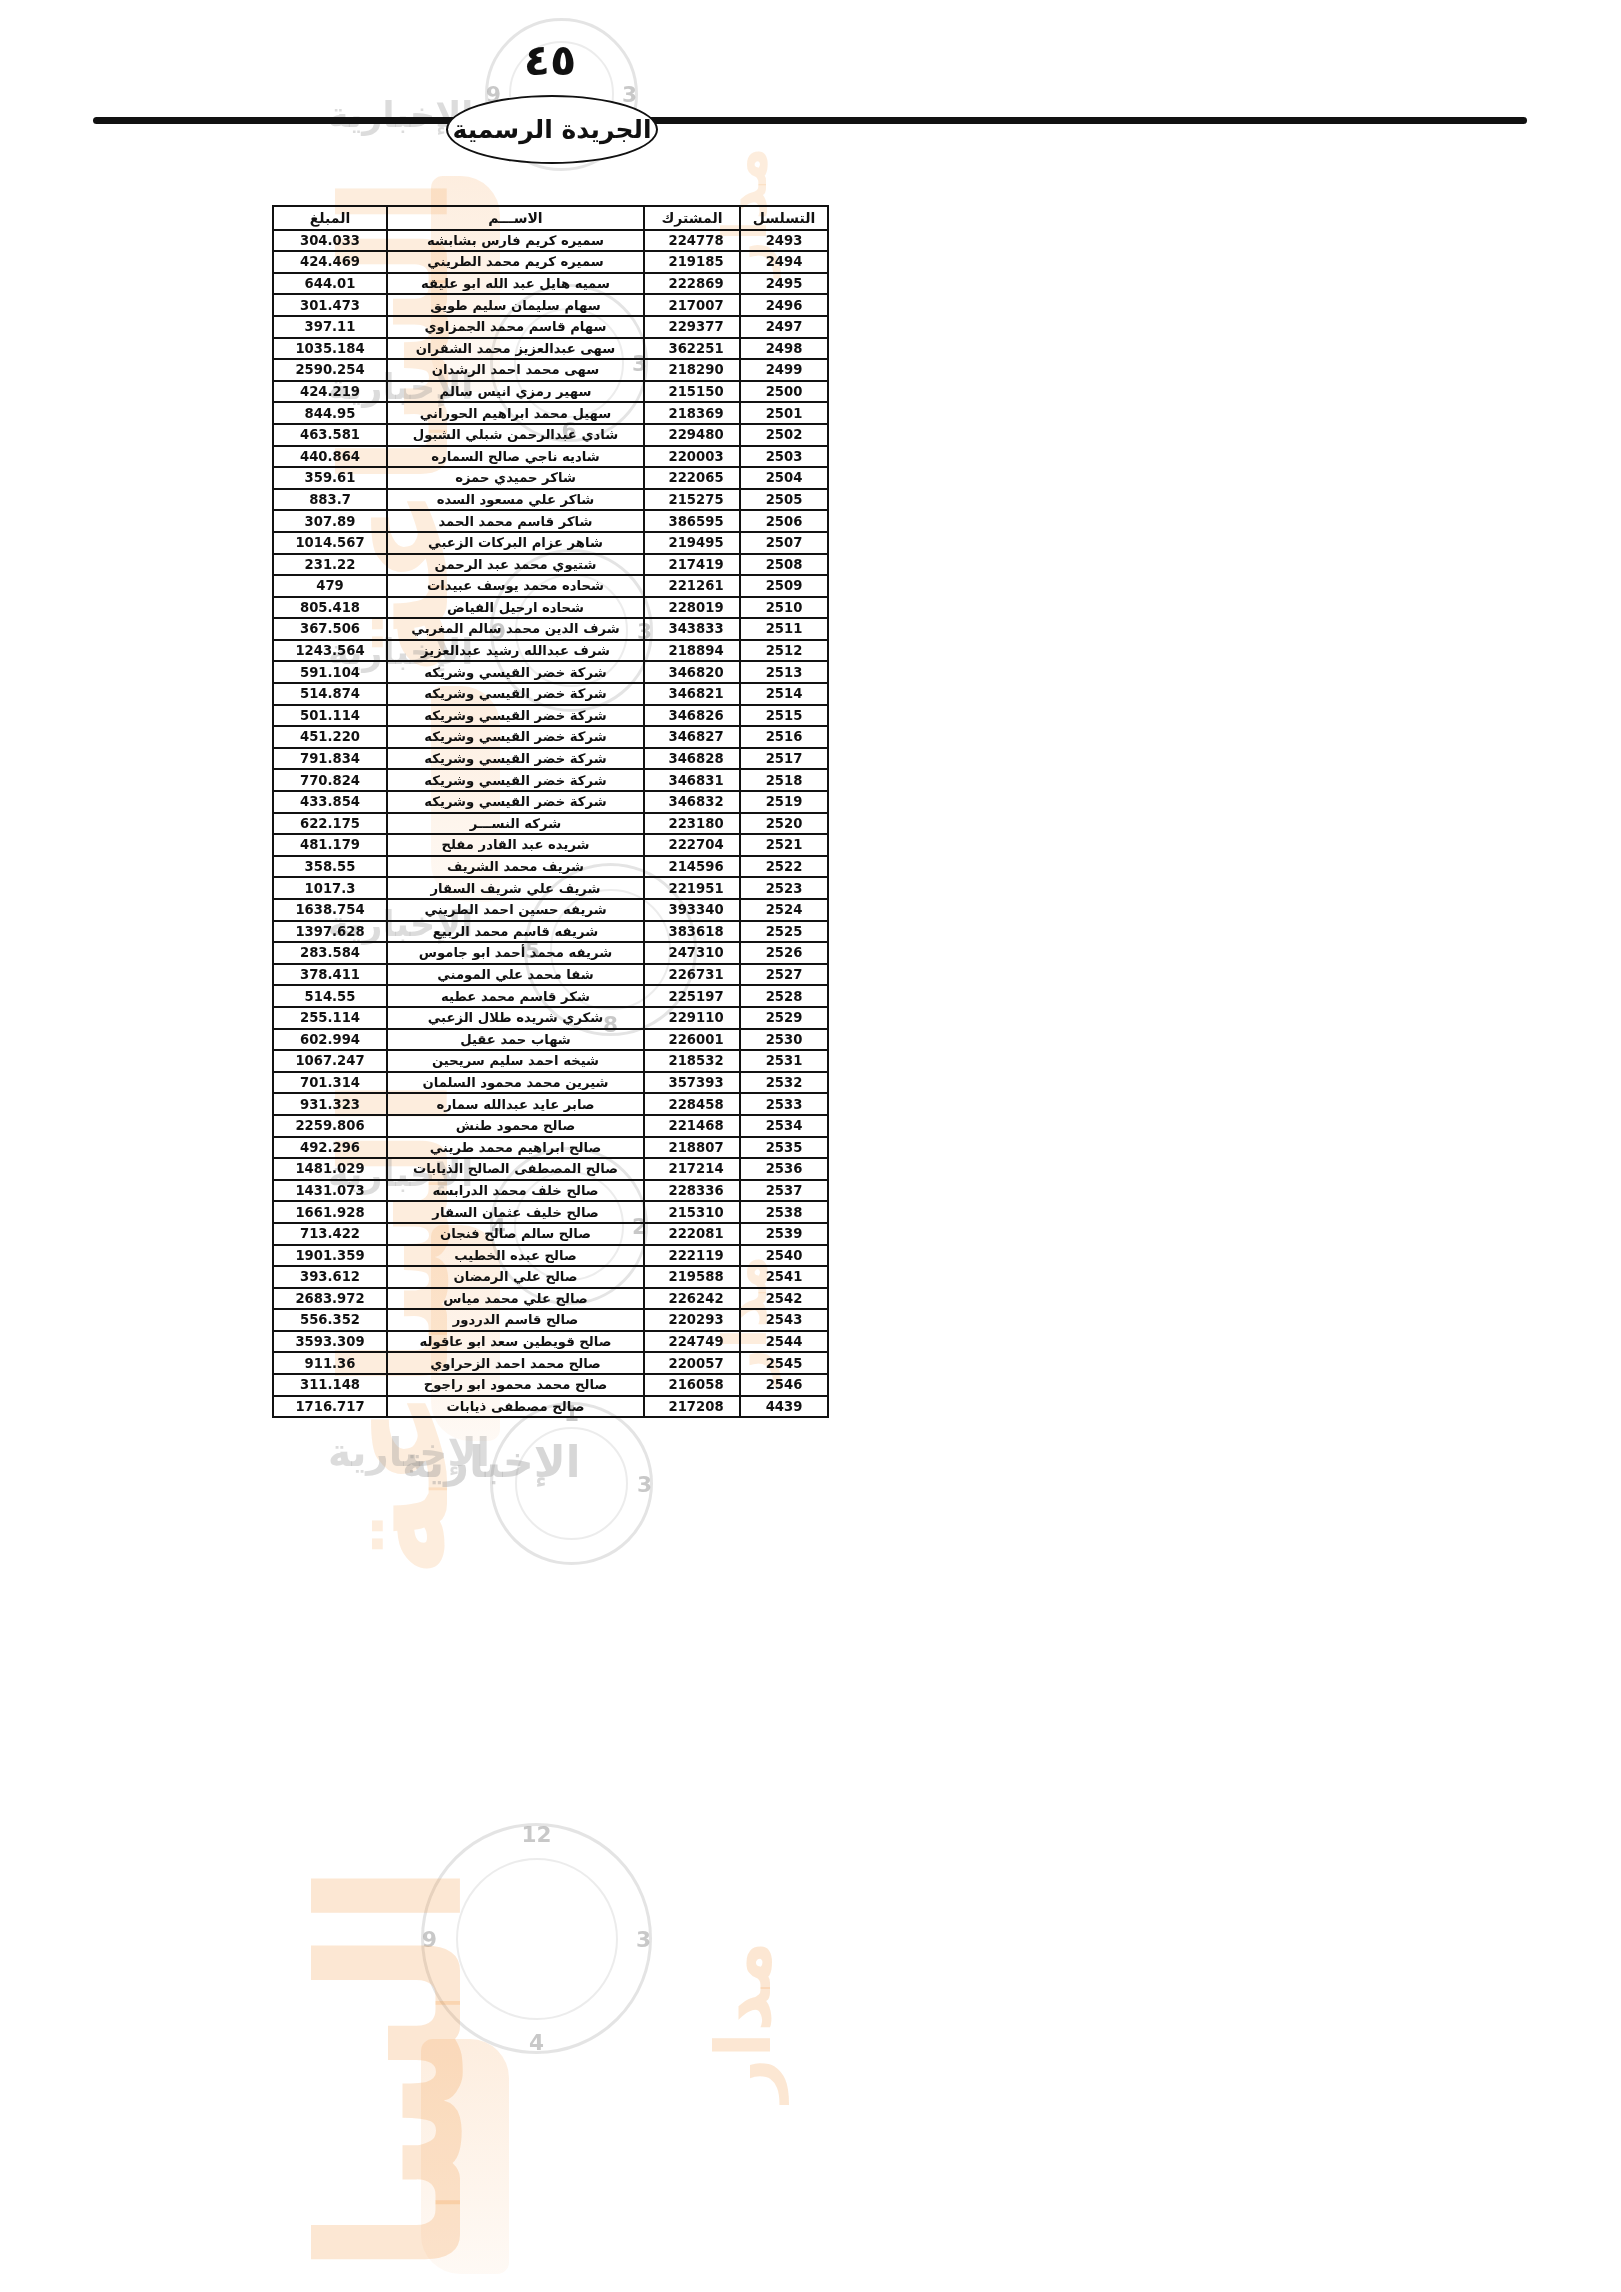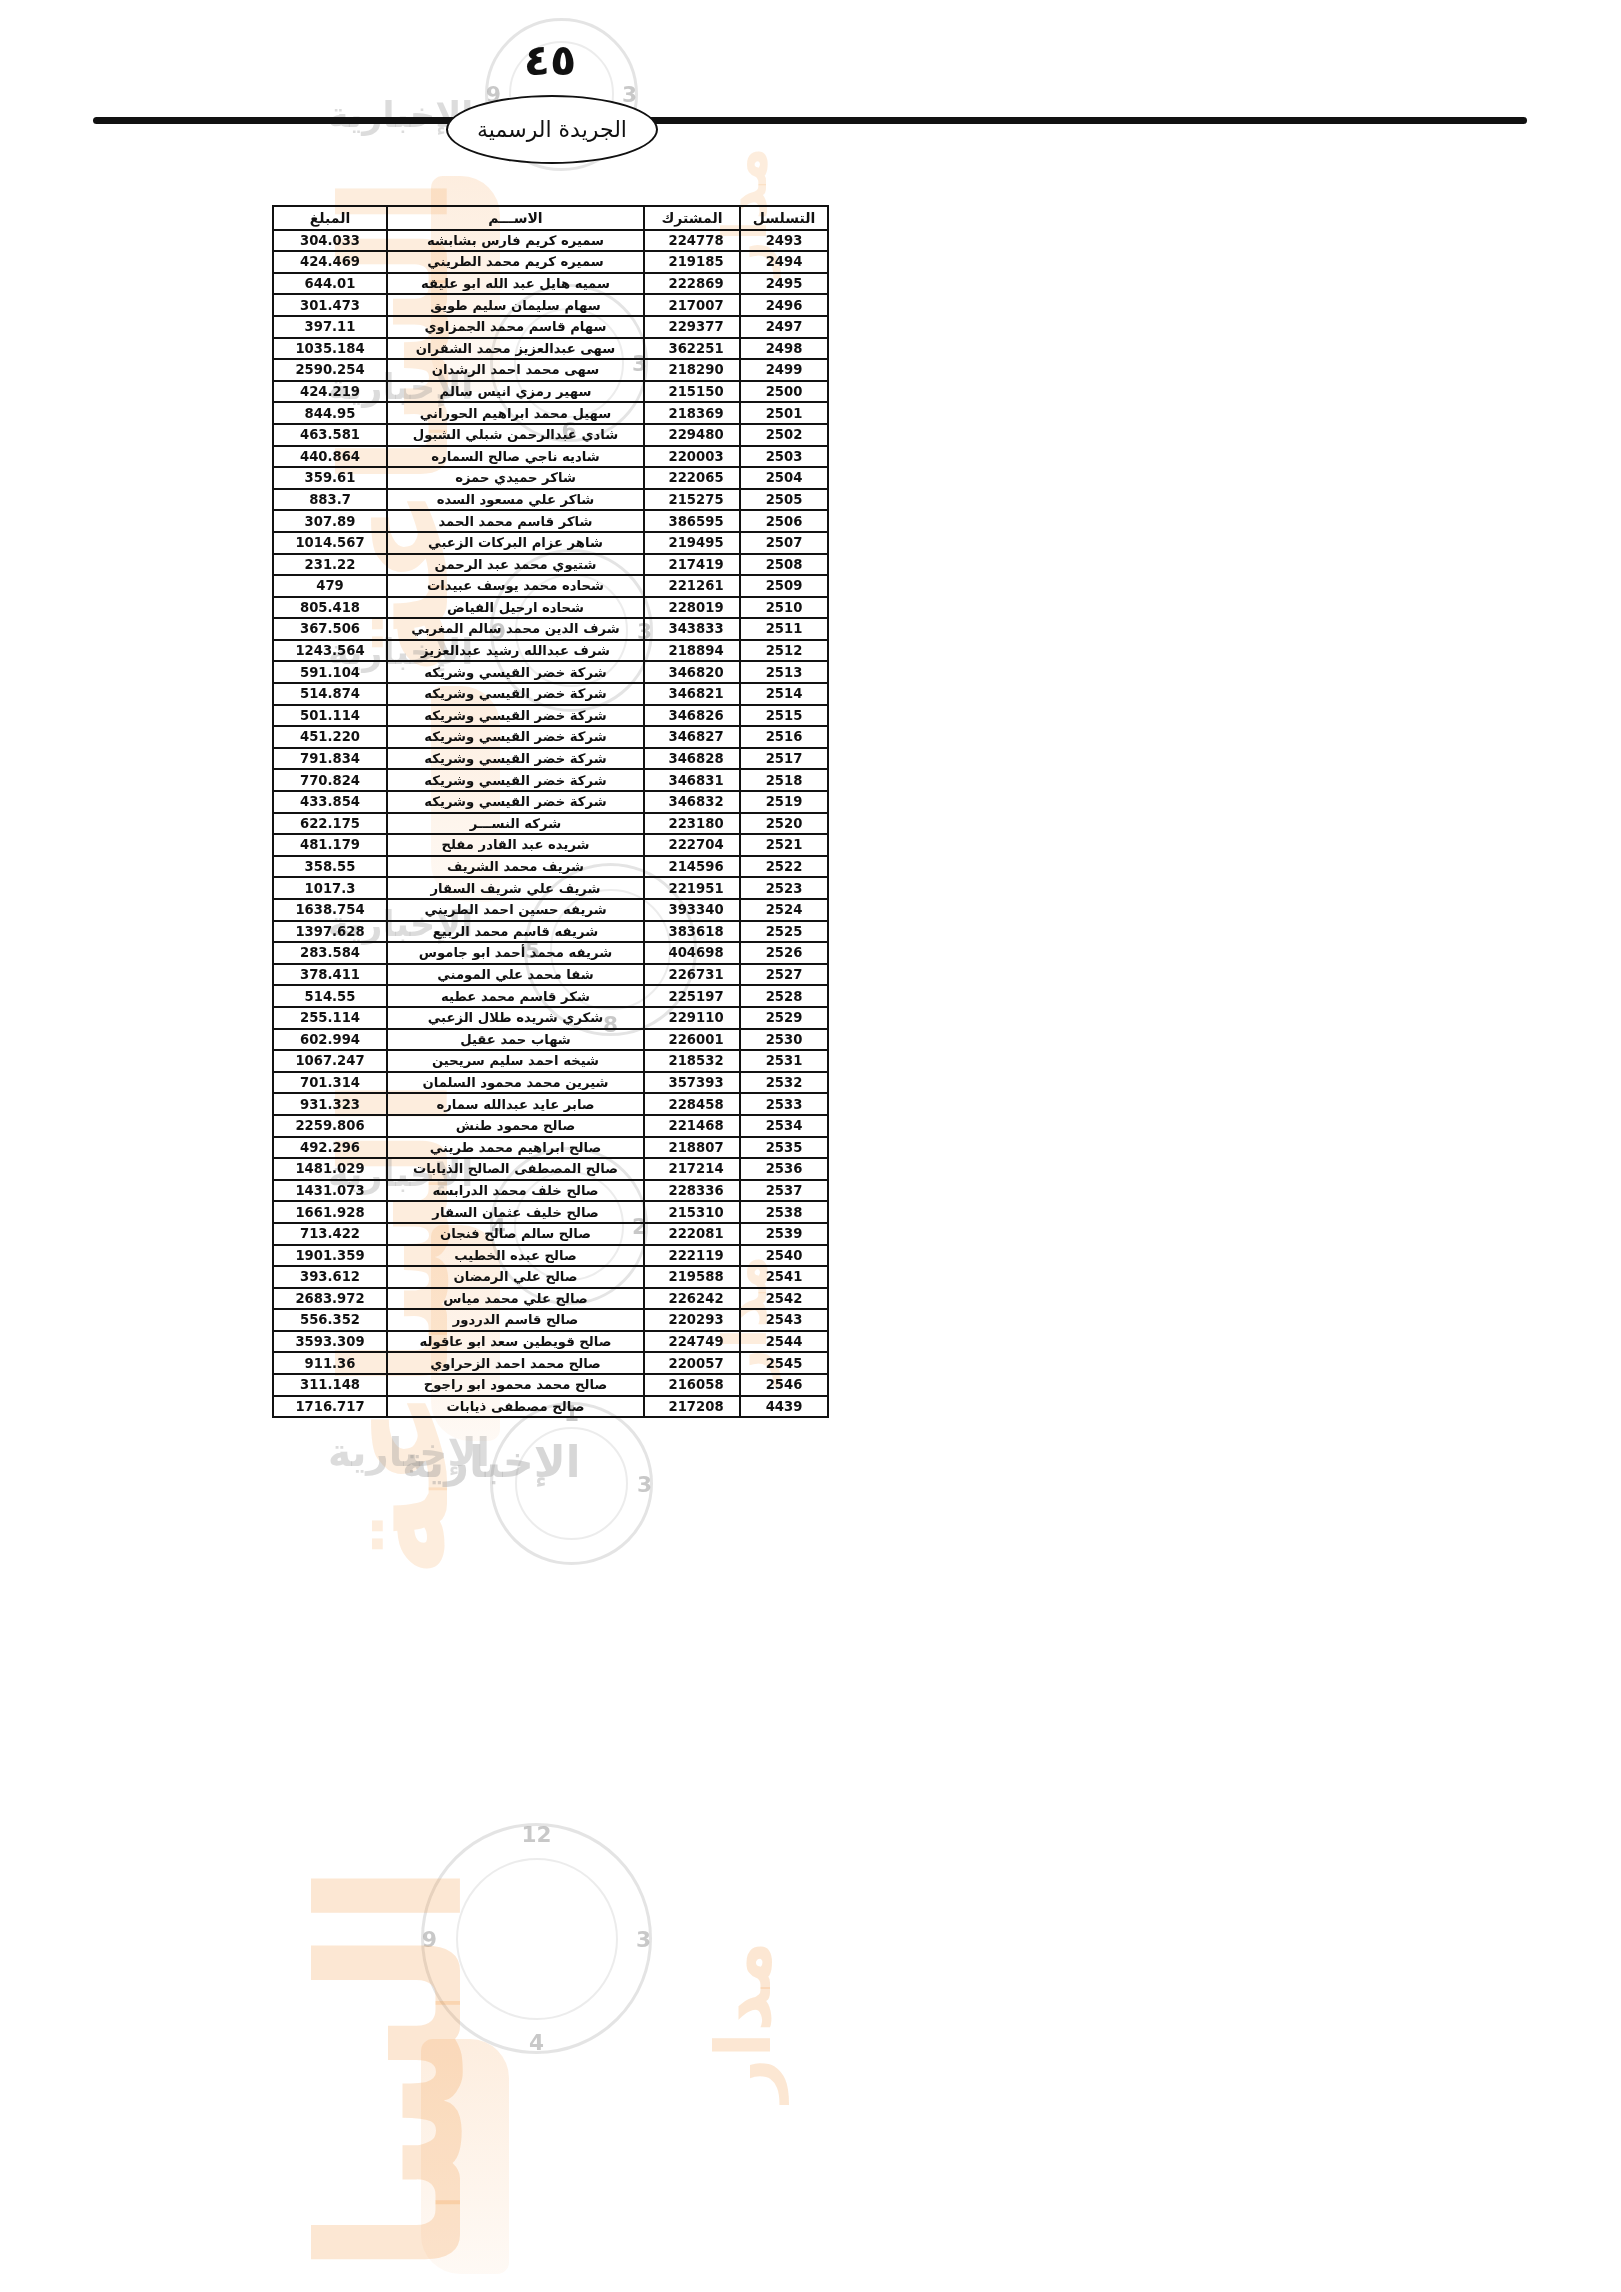"الجريدة الرسمية" .banner { font-size: 22px -> 25px; font-weight: normal -> bold }
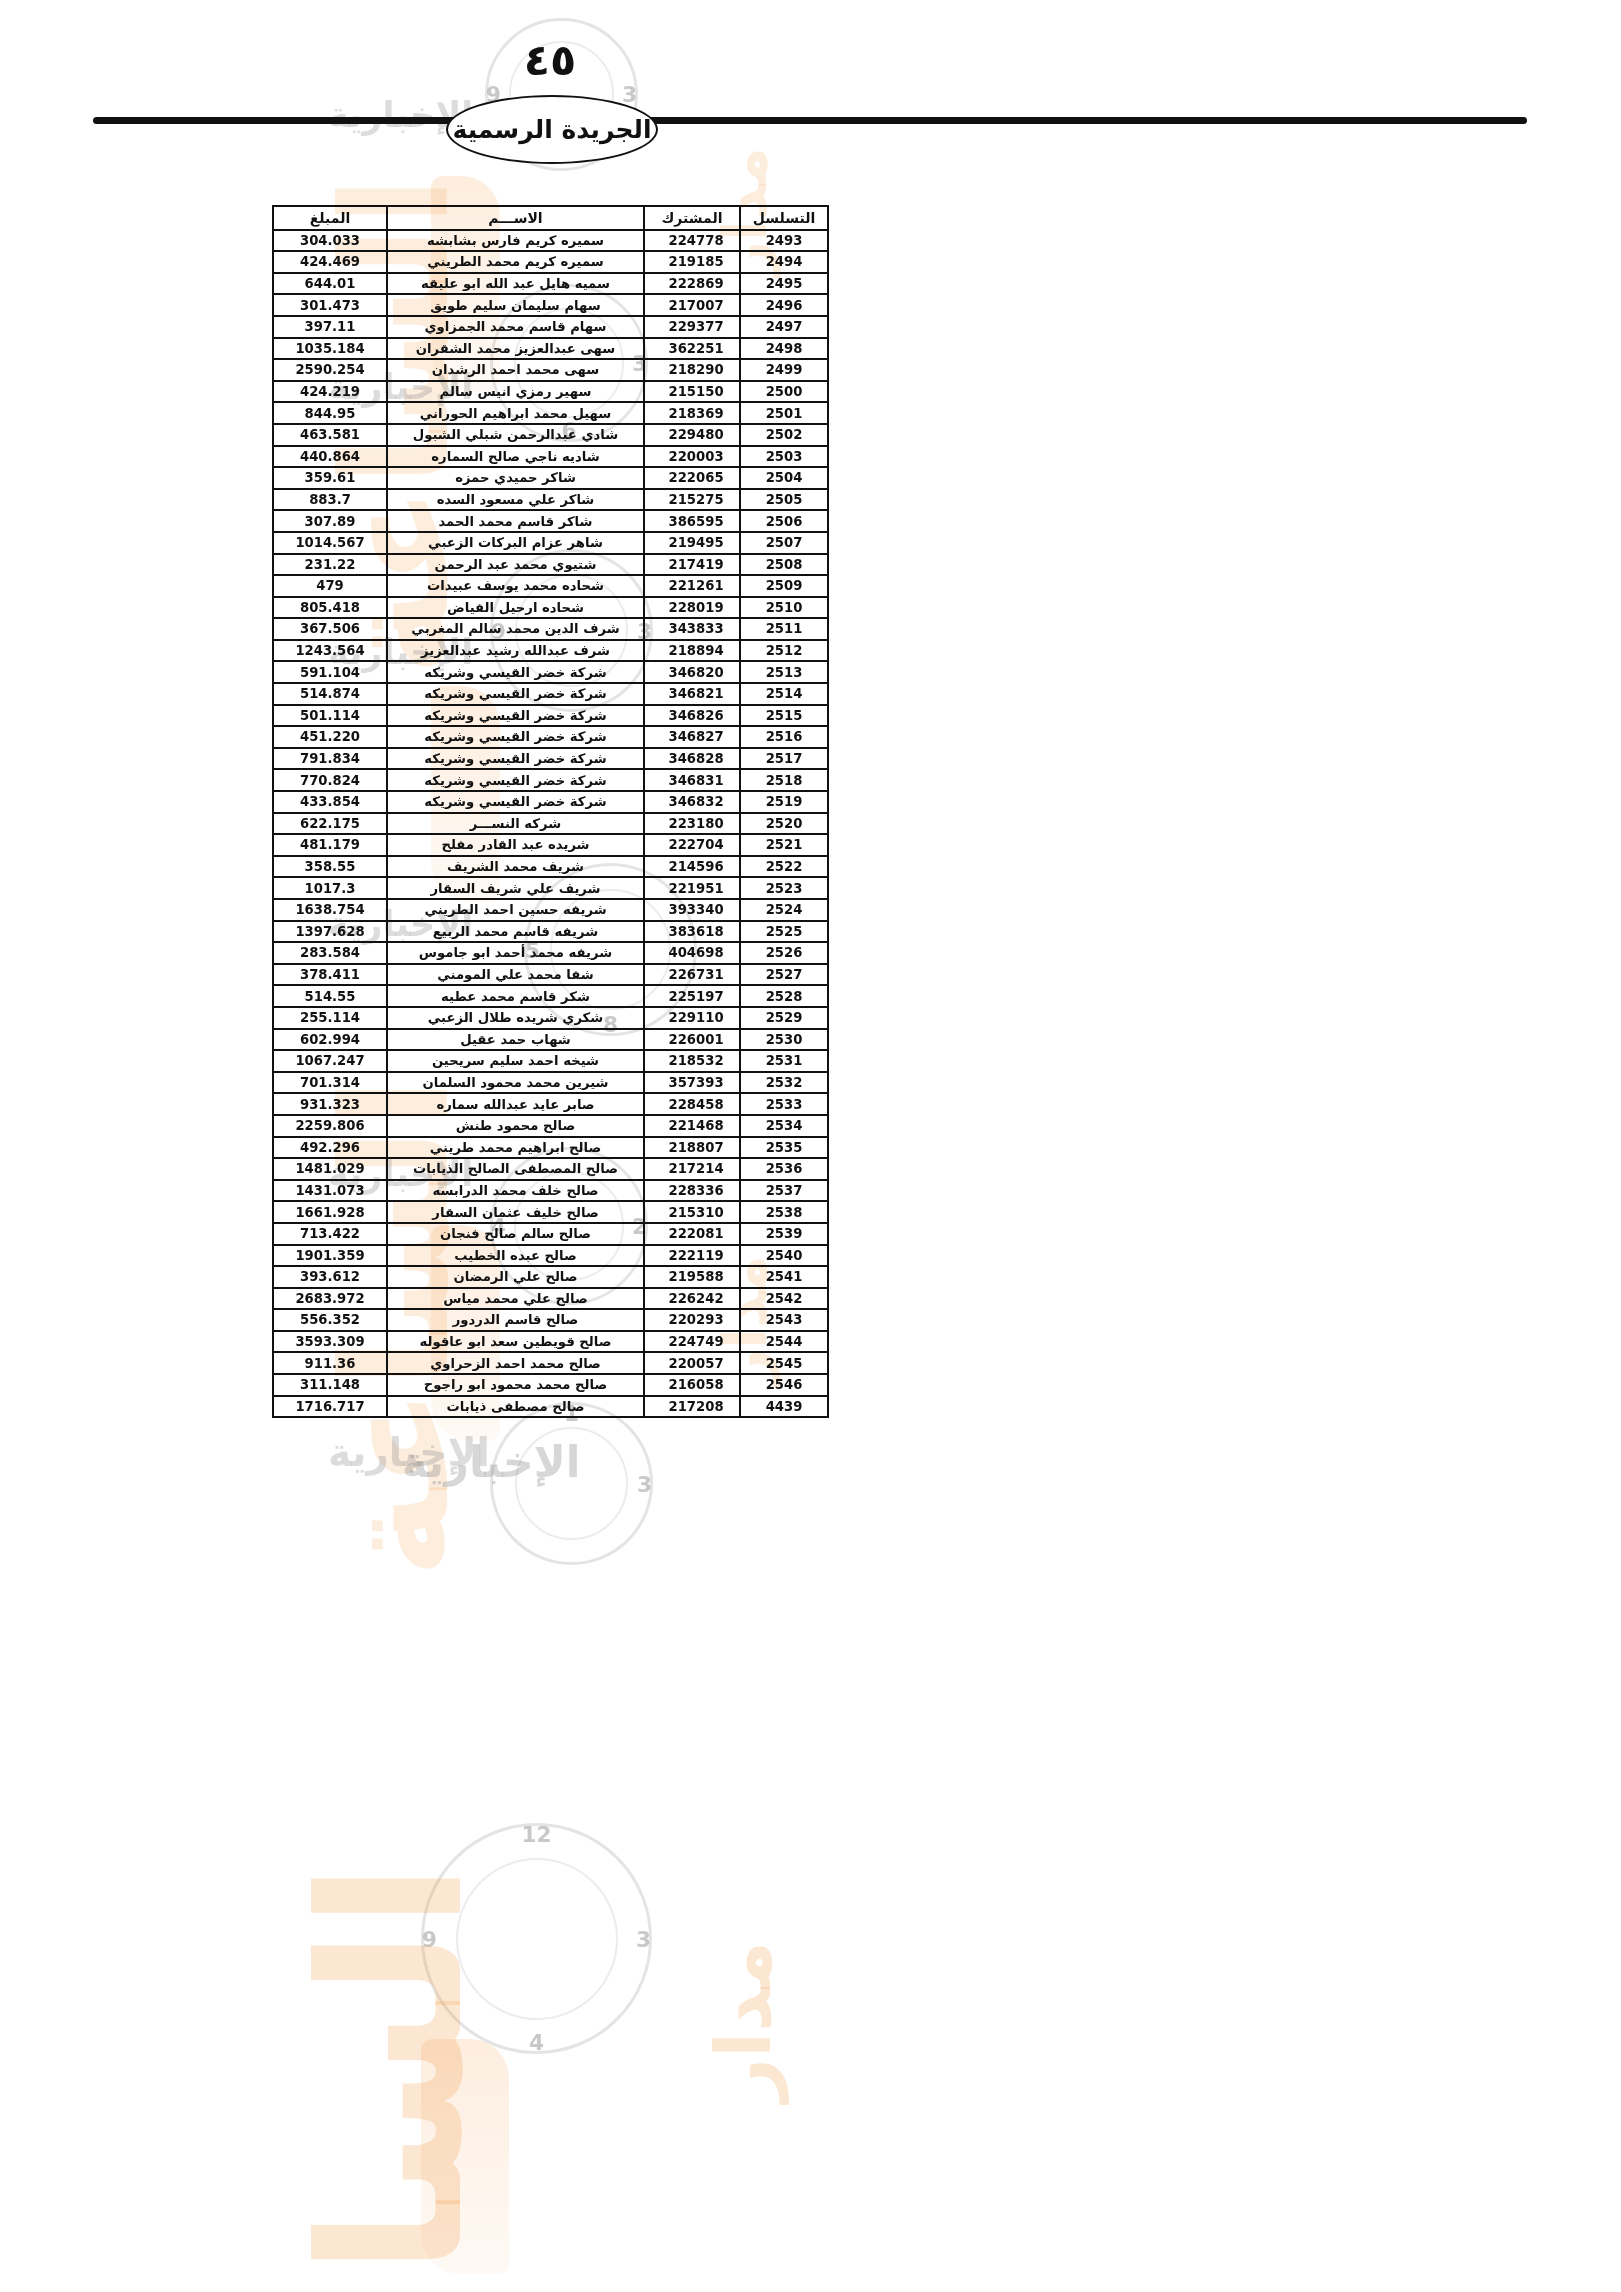"404698" td.subscriber { text: 404698 -> 247310 }
